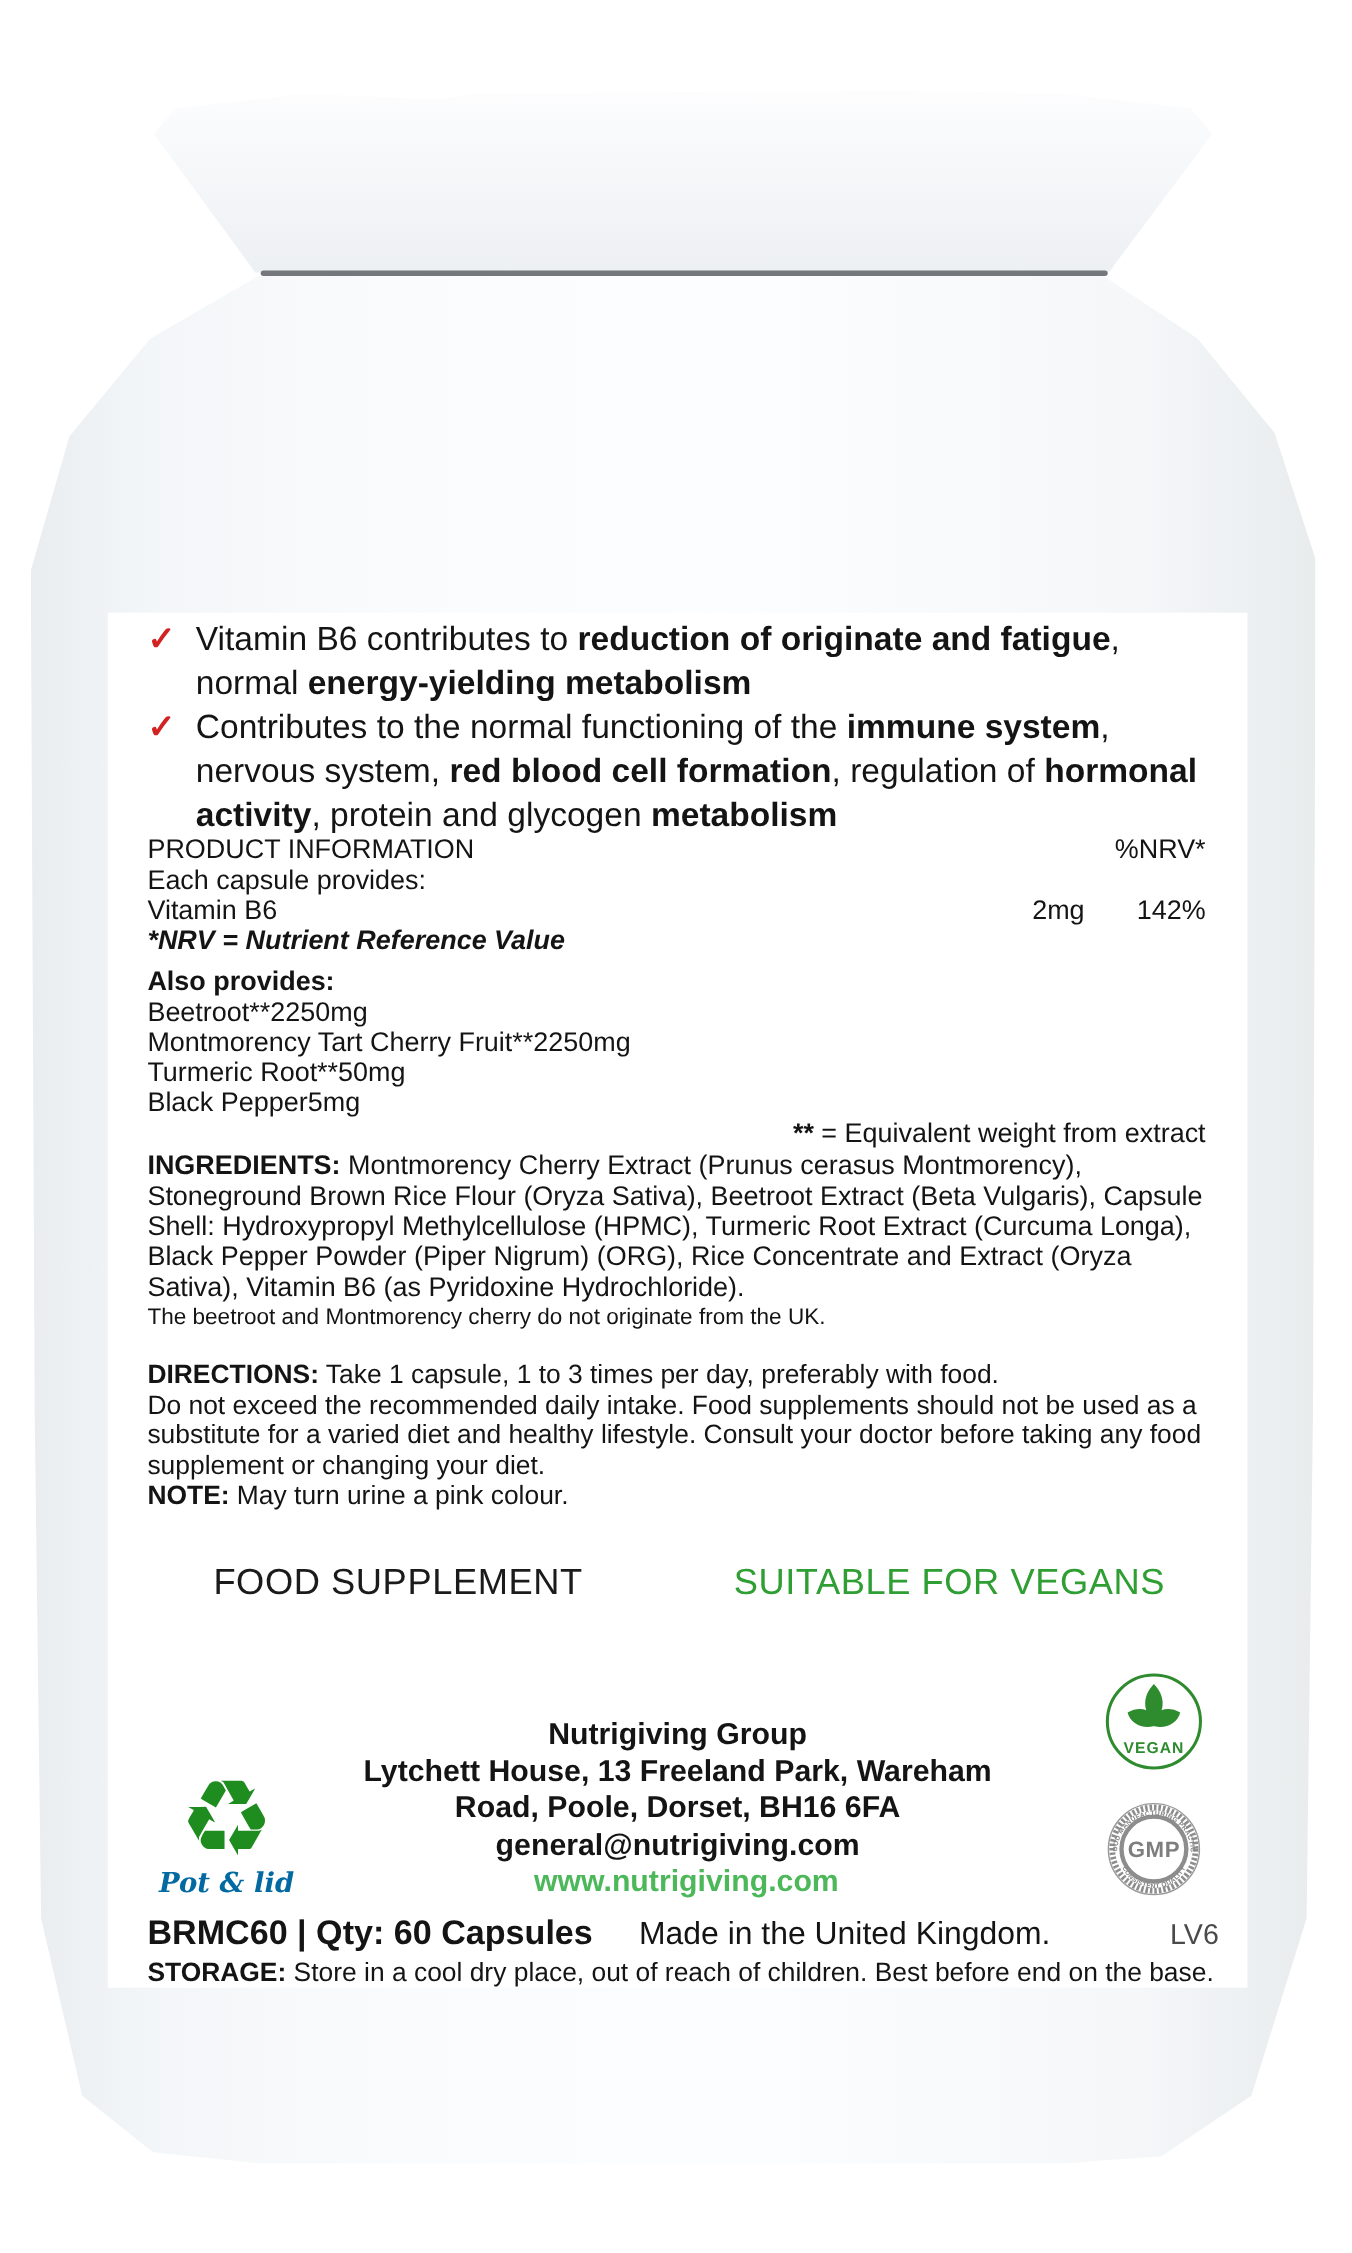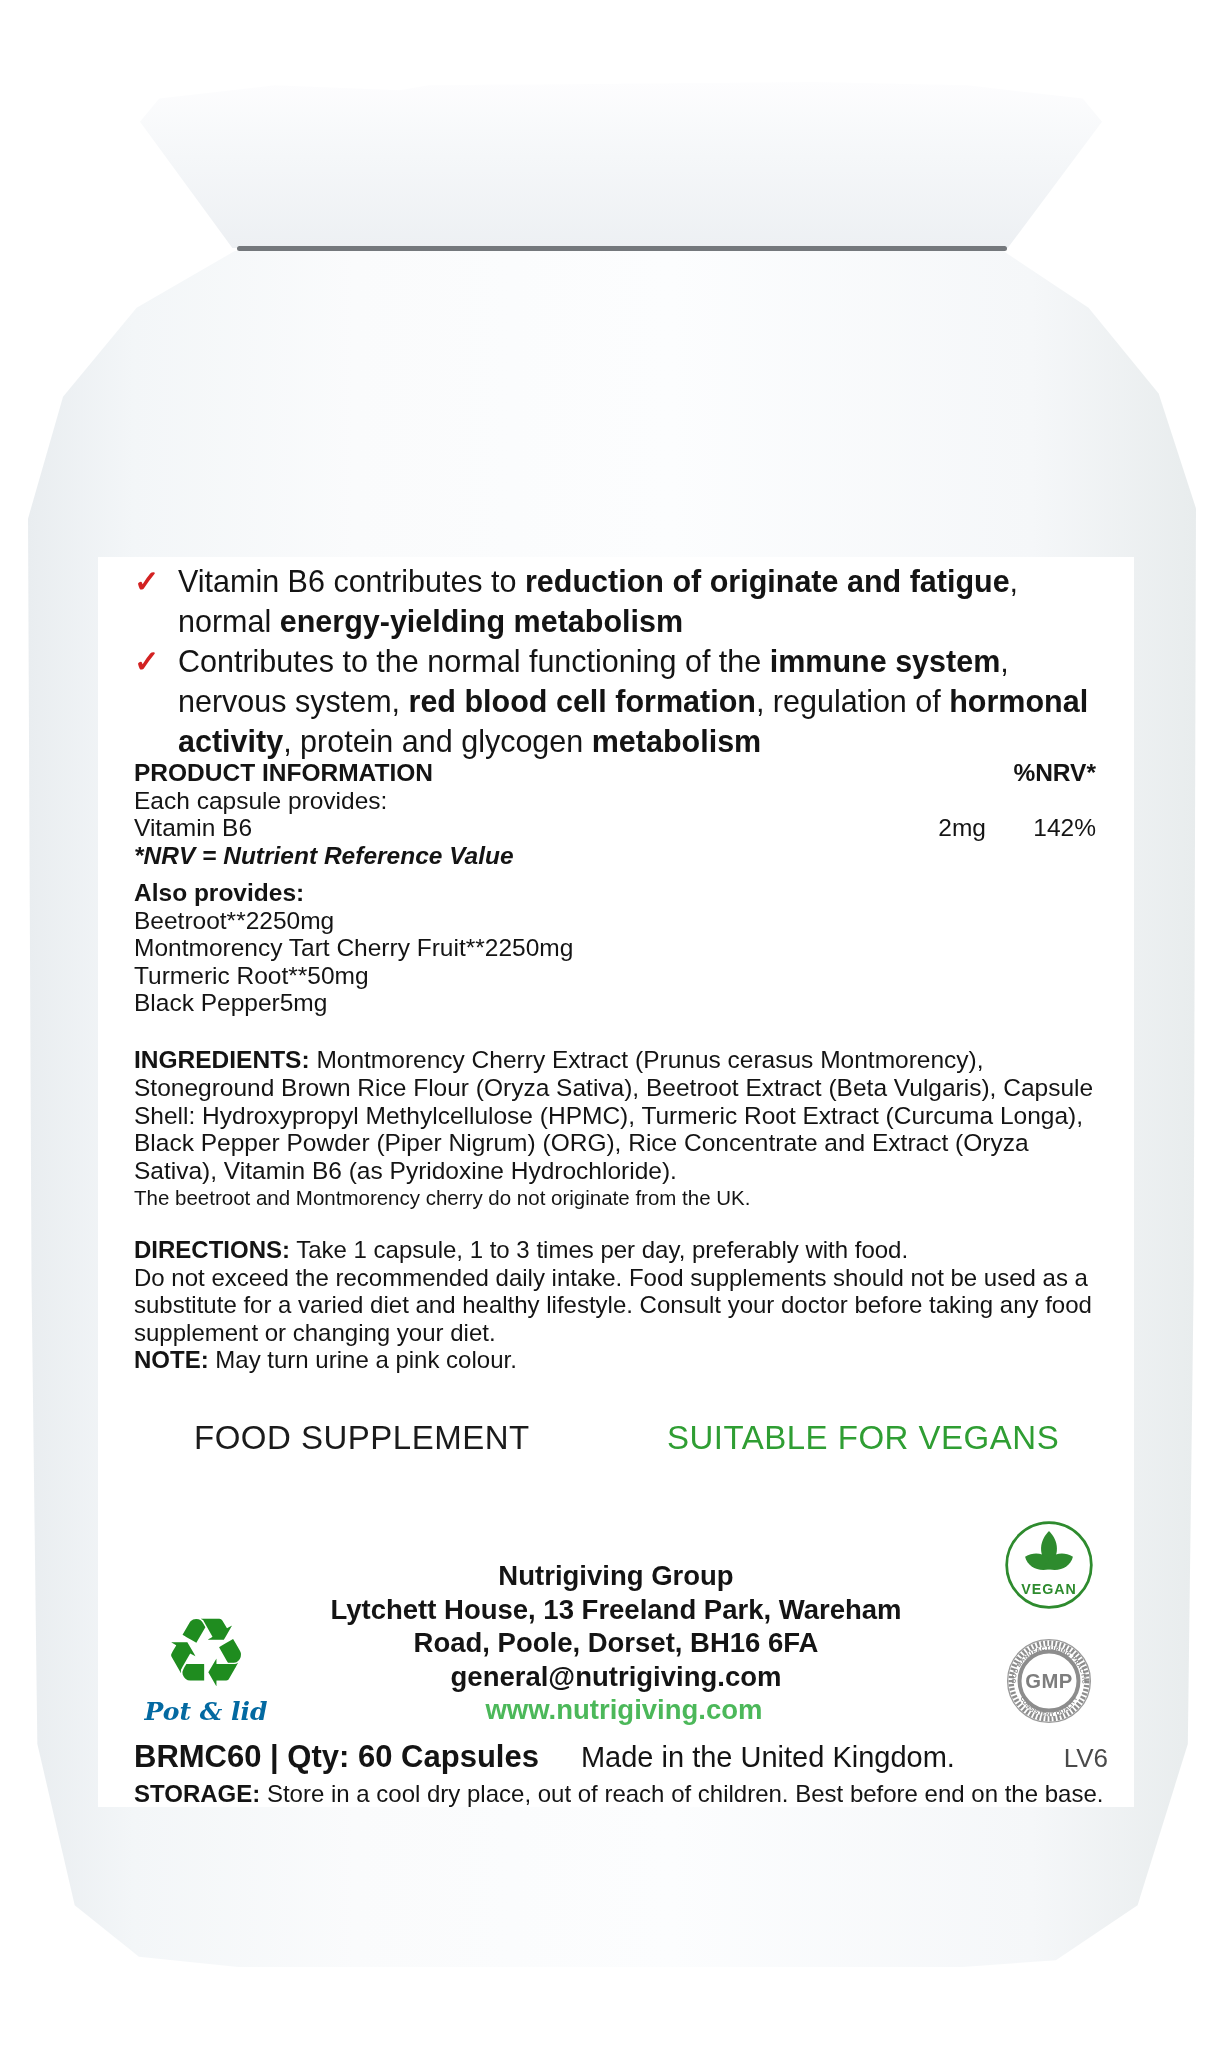"PRODUCT INFORMATION" .pi-head { font-weight: 700 -> 400 }
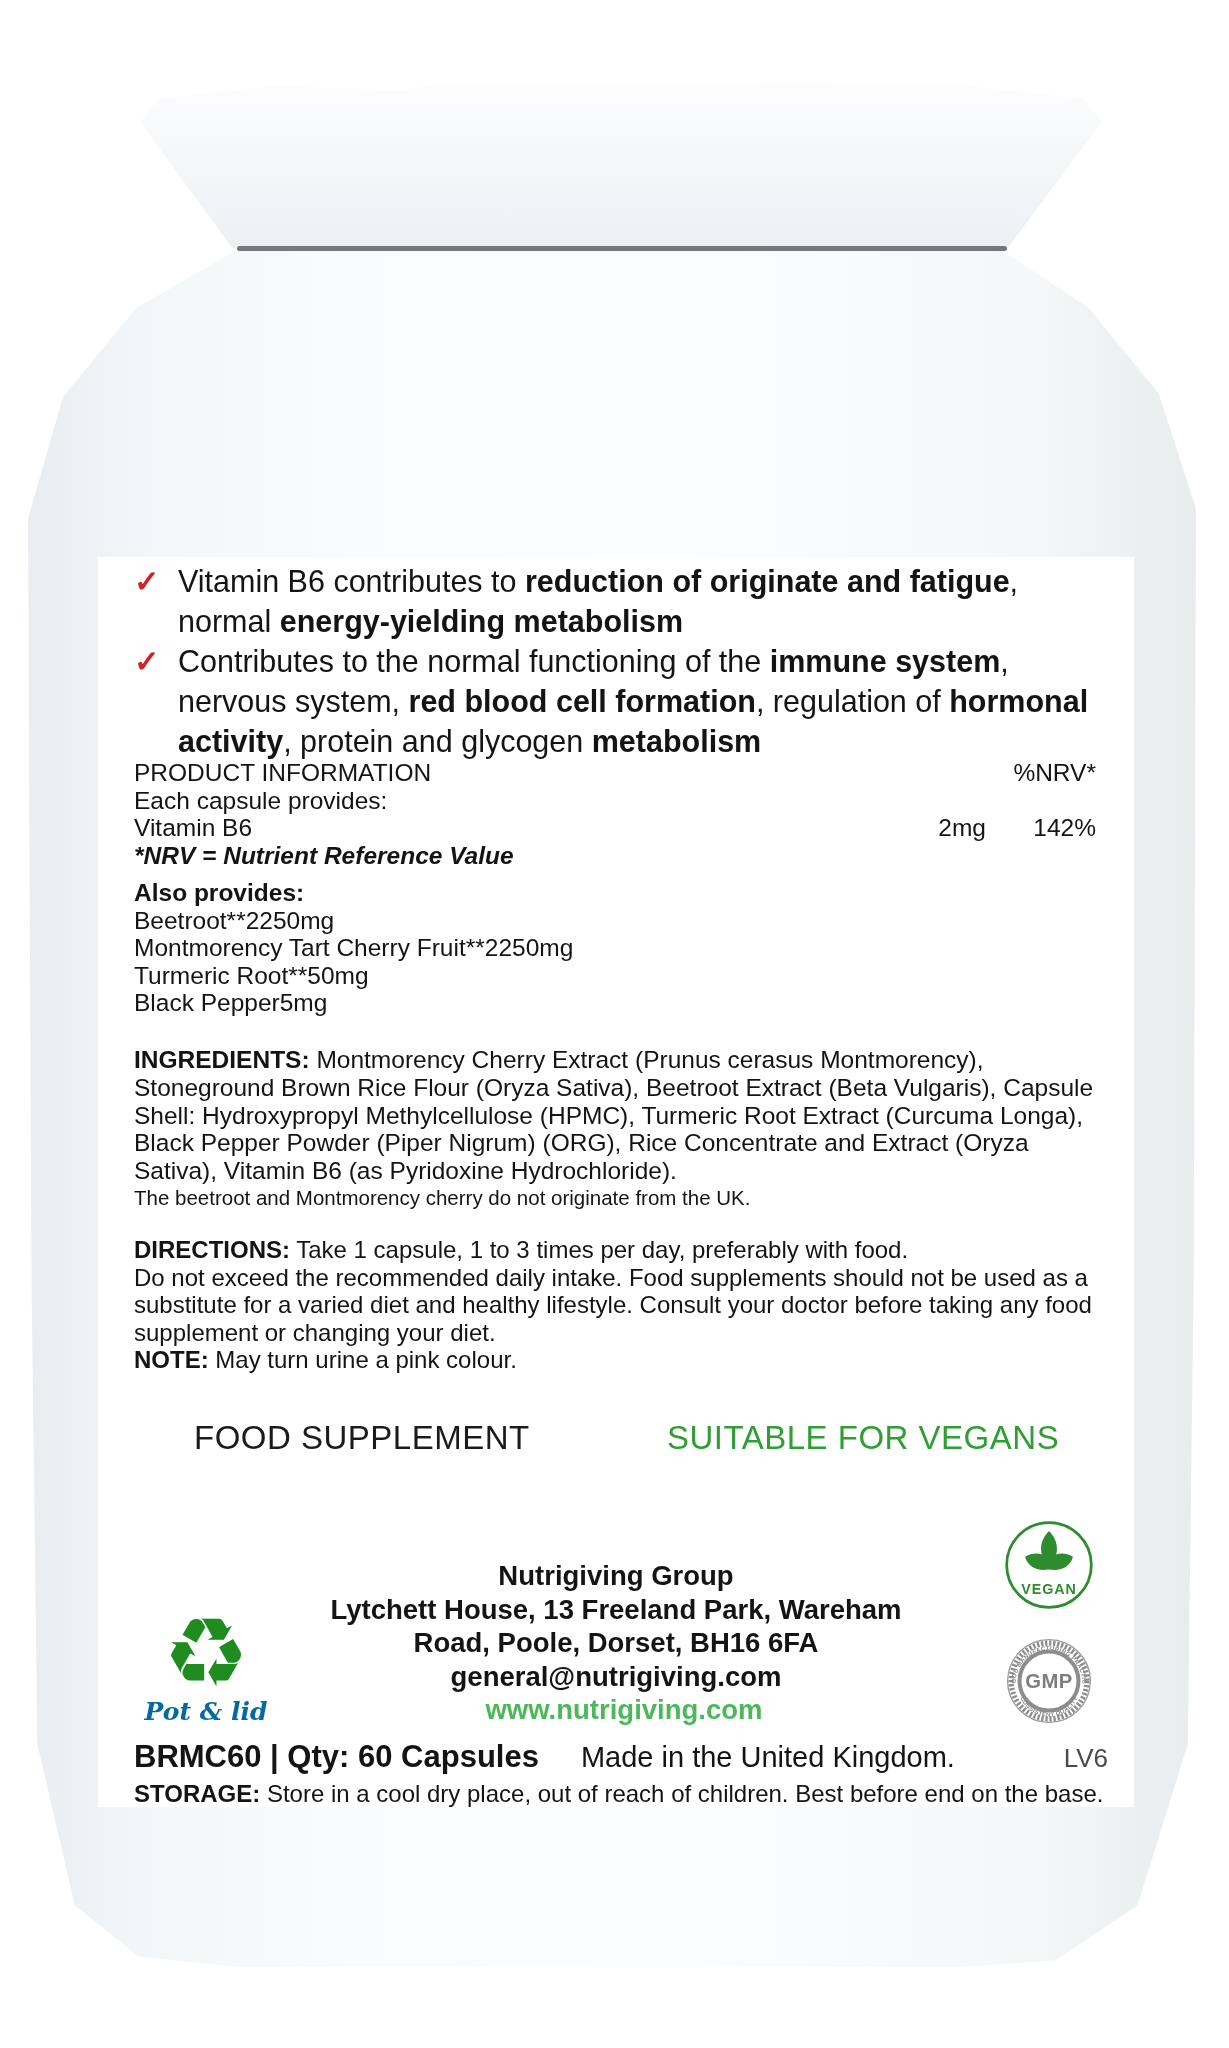"** = Equivalent weight from" div.equiv { html: none -> <div><b>**</b><span> = Equivalent weight from extract</span></div> }
